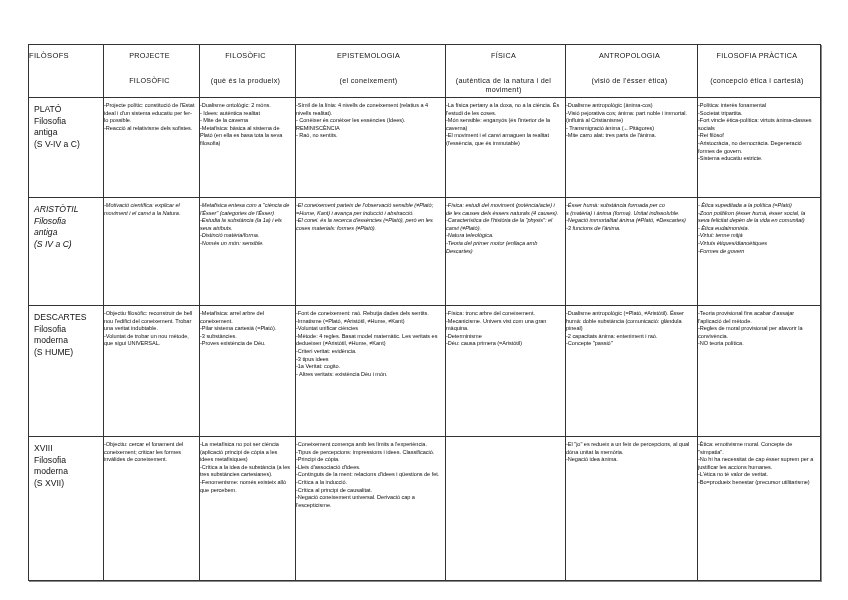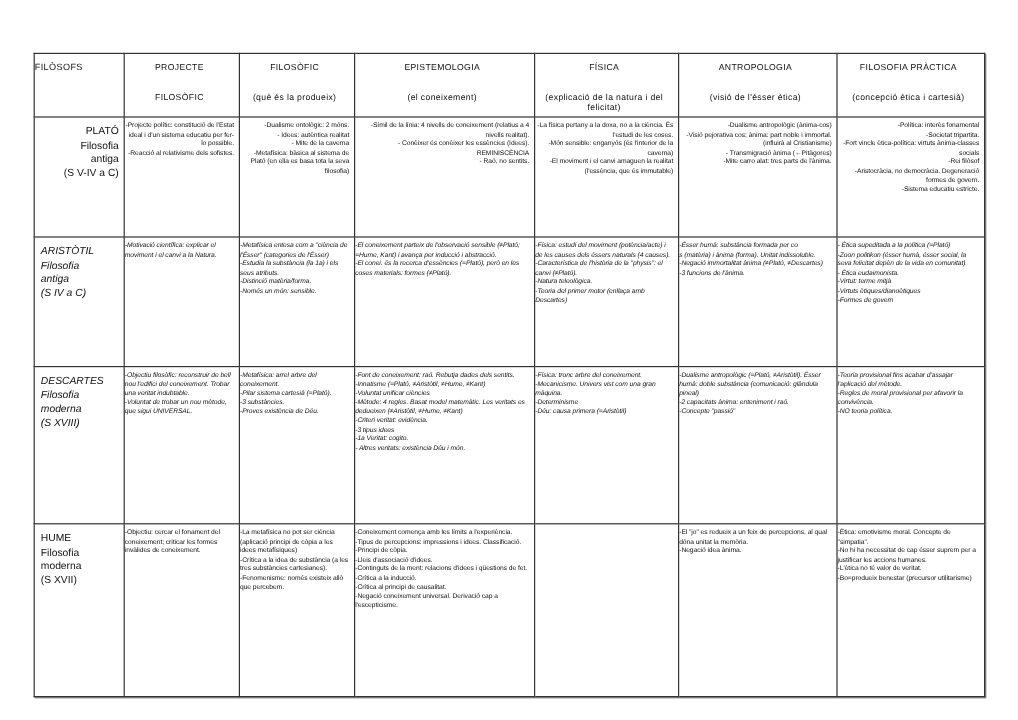"(explicació de la natura i" span.h-sub { text: explicació de la natura i del felicitat -> autèntica de la natura i del moviment }
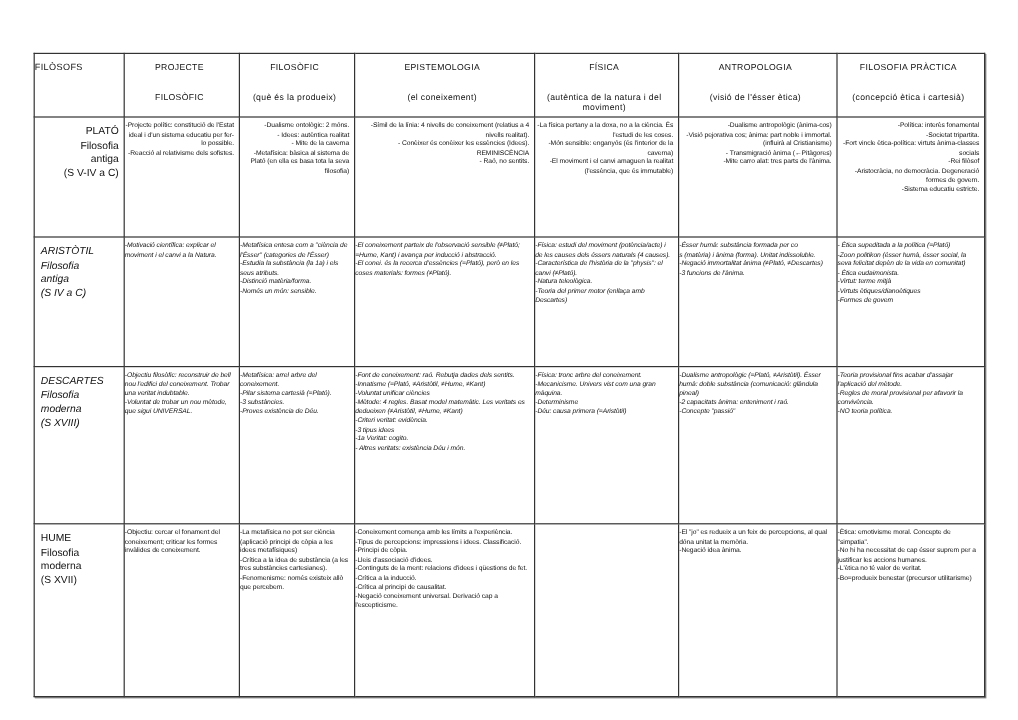"PLATÓ" tr.r1 td { text-align: right -> none }
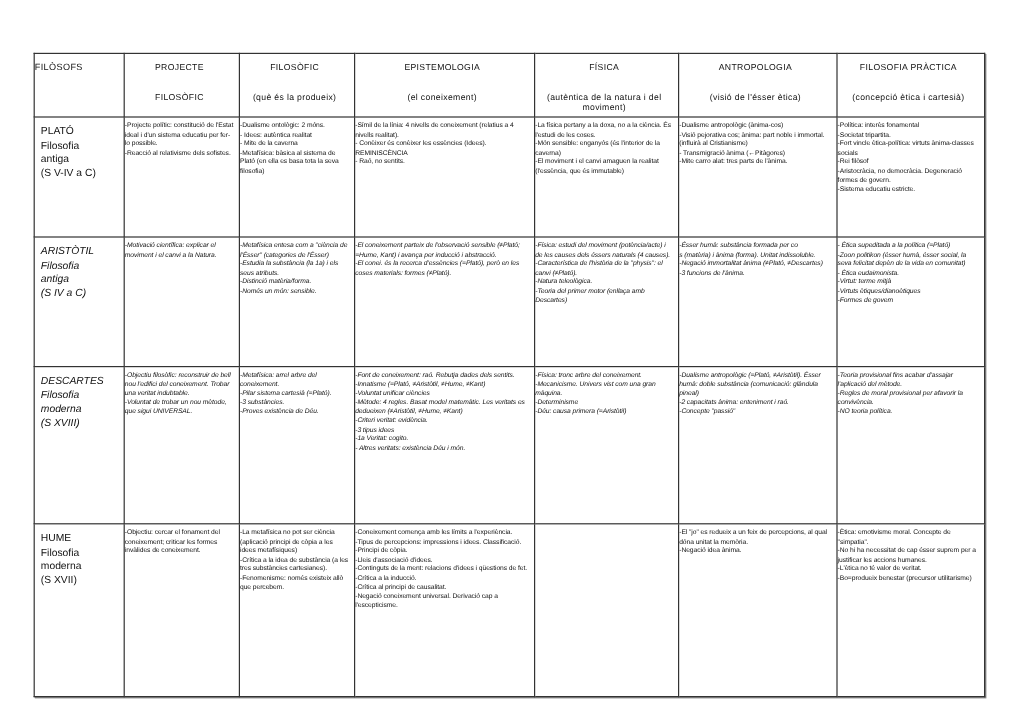"DESCARTES" tr.r3 td { font-style: italic -> none }
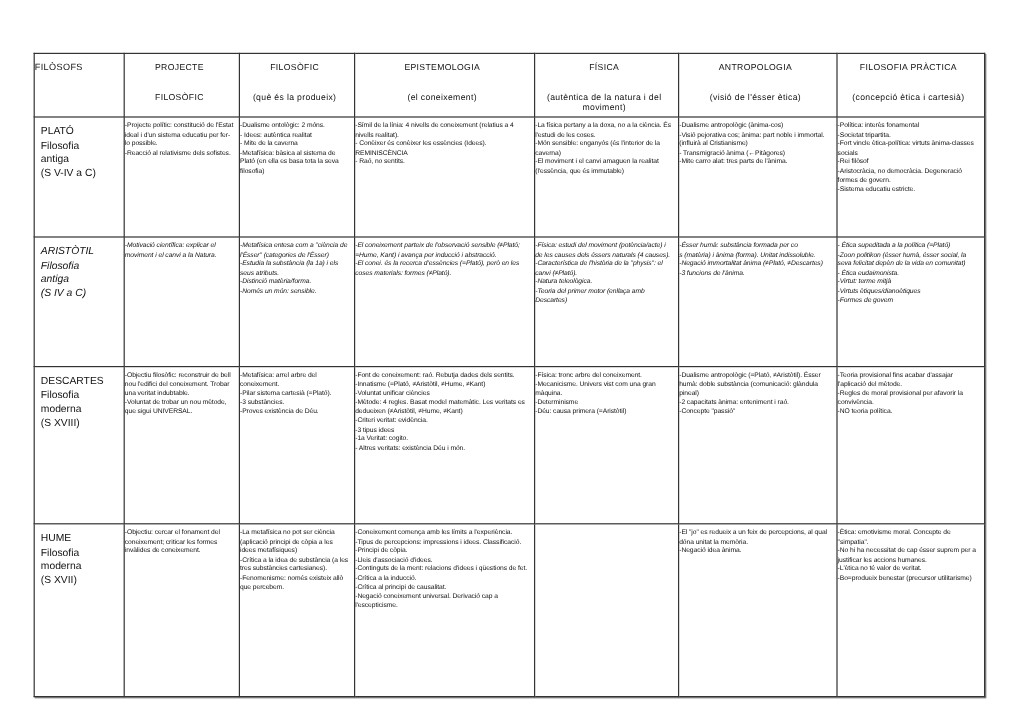"(S XVIII)" span { text: XVIII -> HUME }
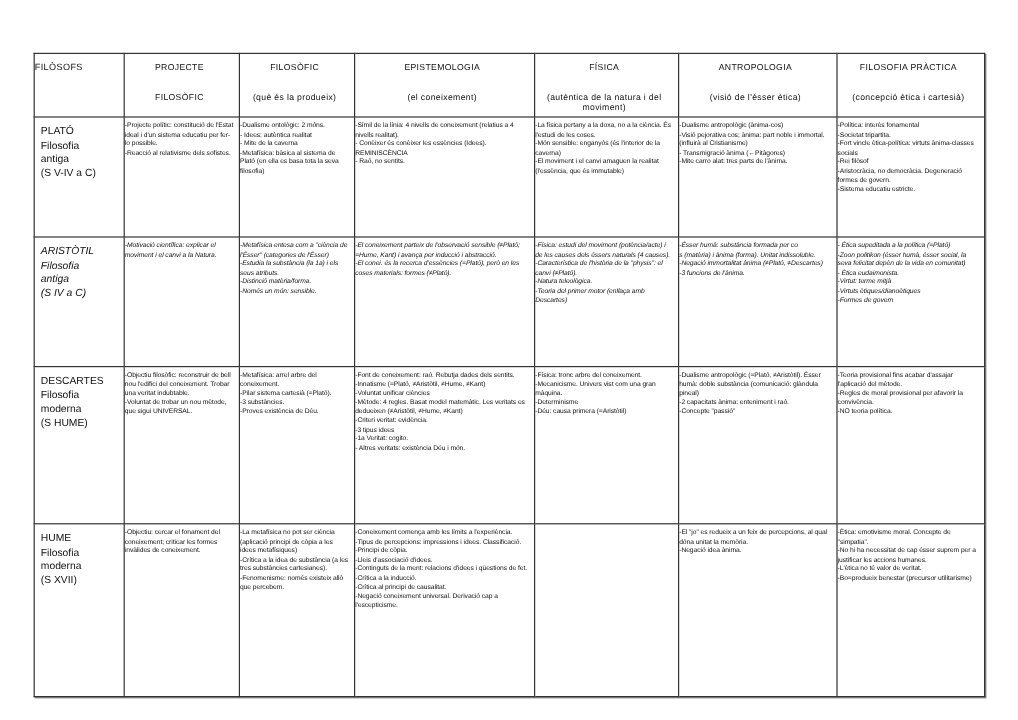"HUME" span { text: HUME -> XVIII }
